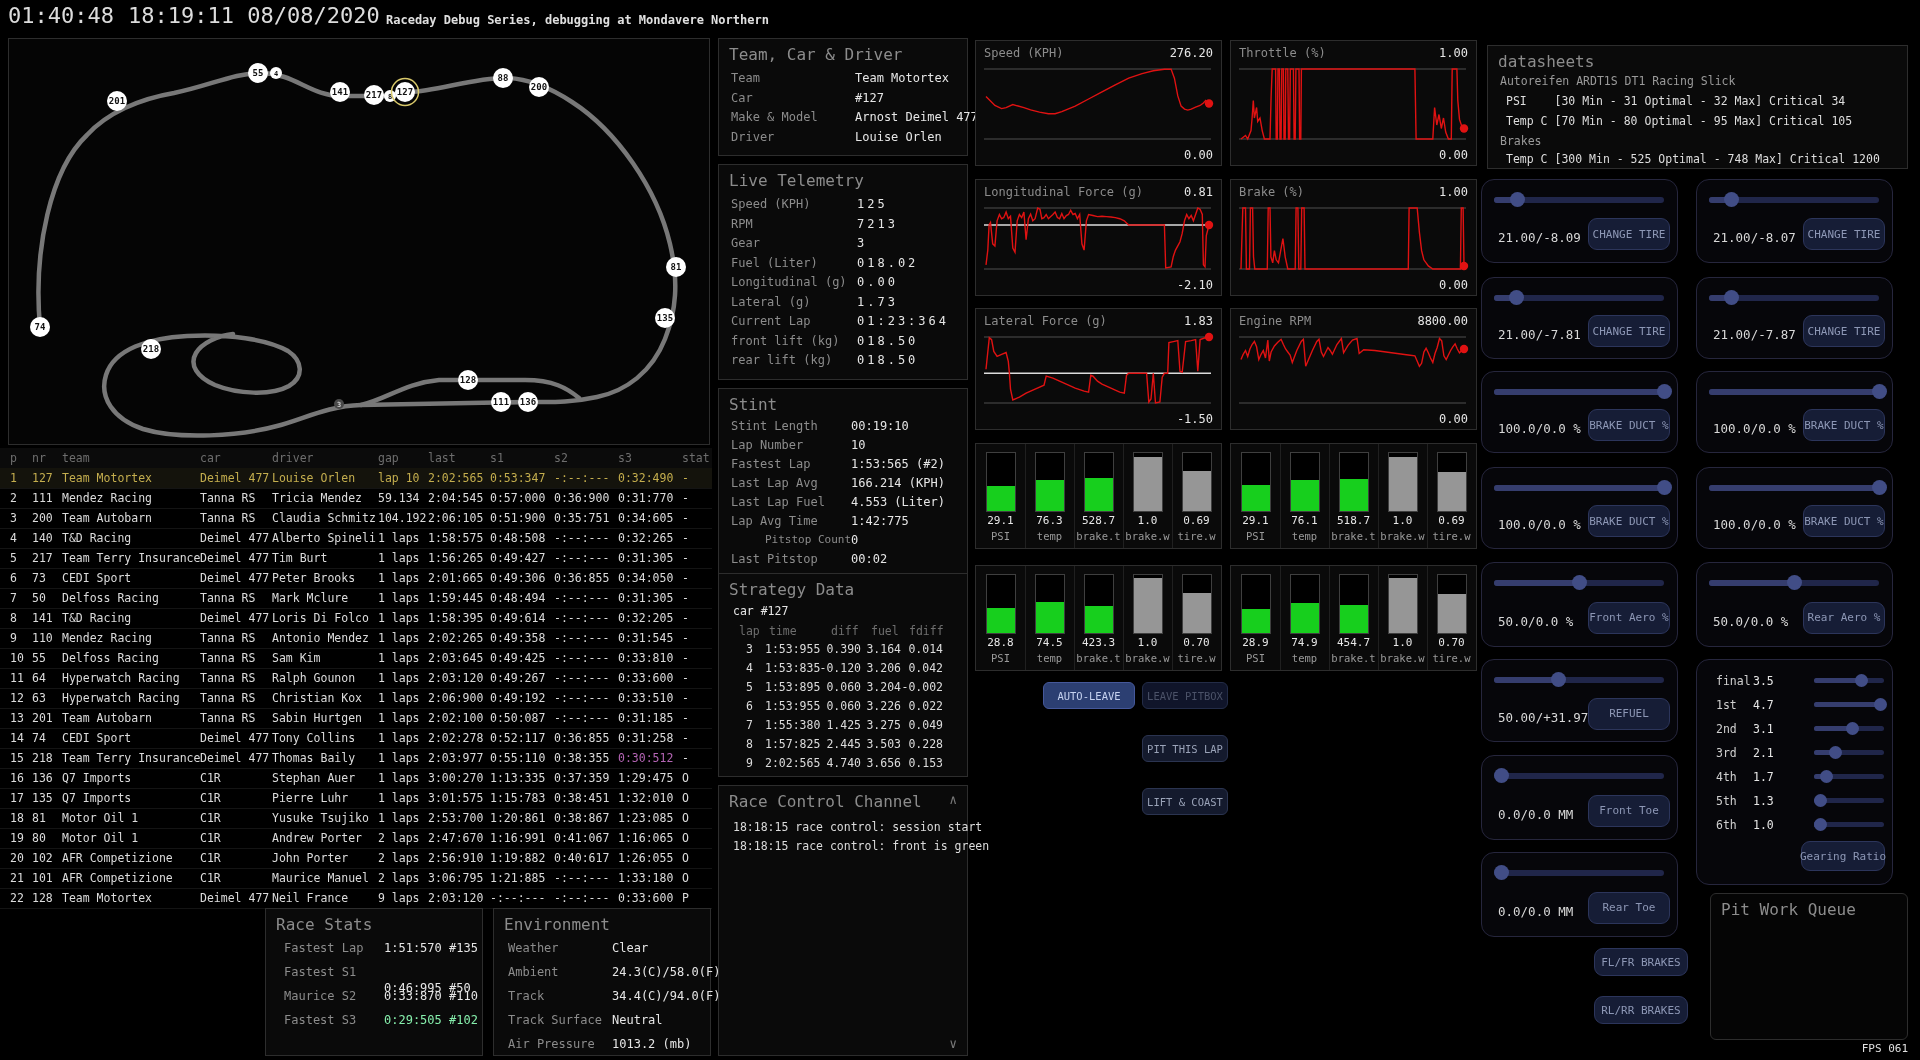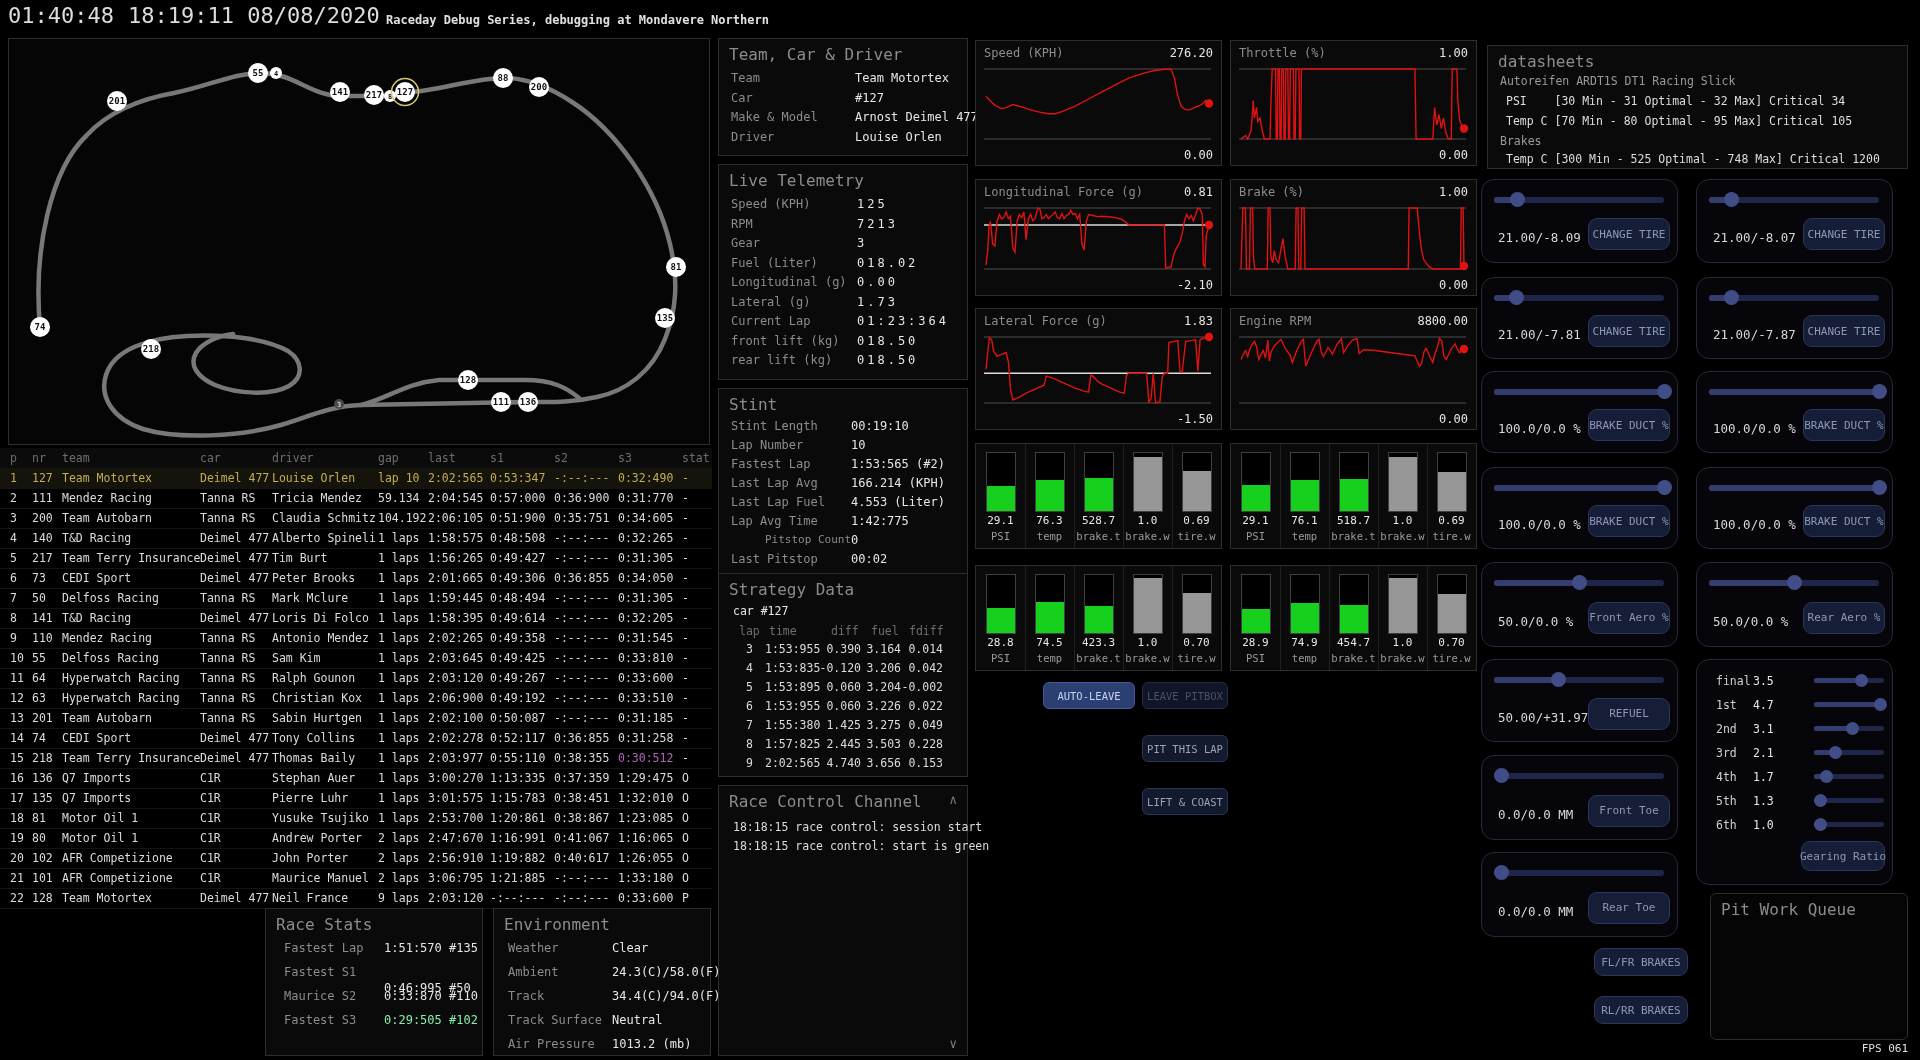"18:18:15 race control: start is" div { text: start -> front }
